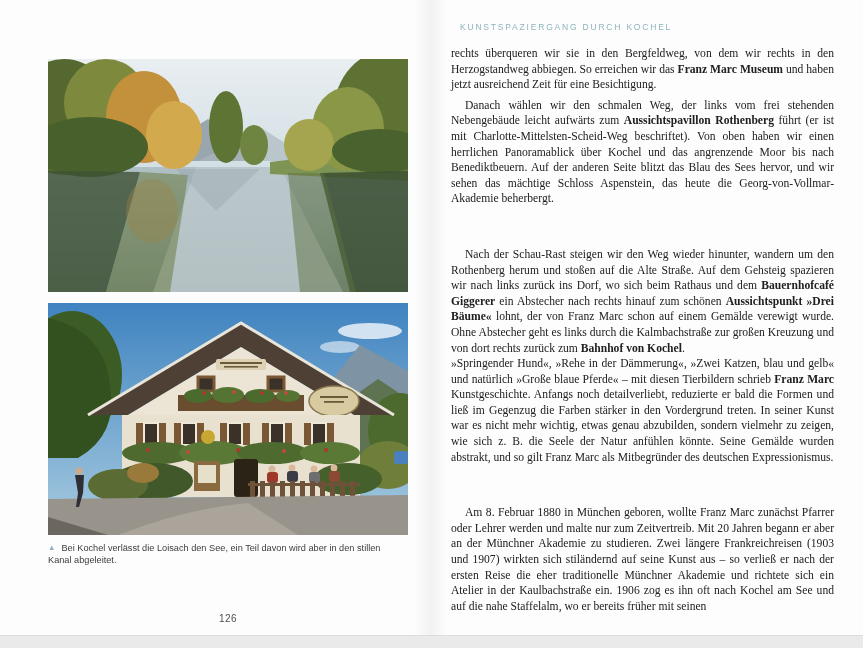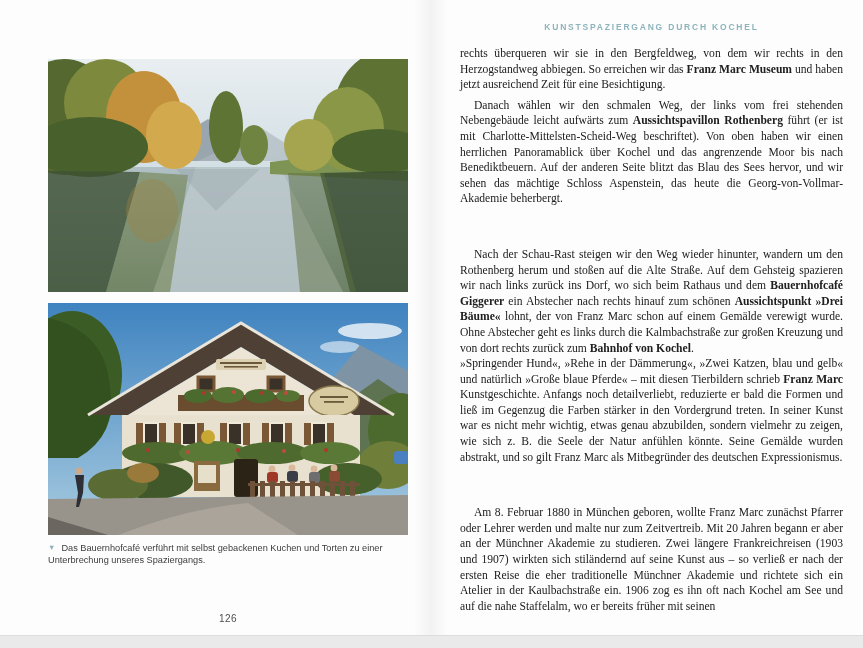"KUNSTSPAZIERGANG DURCH KOCHEL" .running-header { font-weight: bold -> normal; text-align: center -> left }
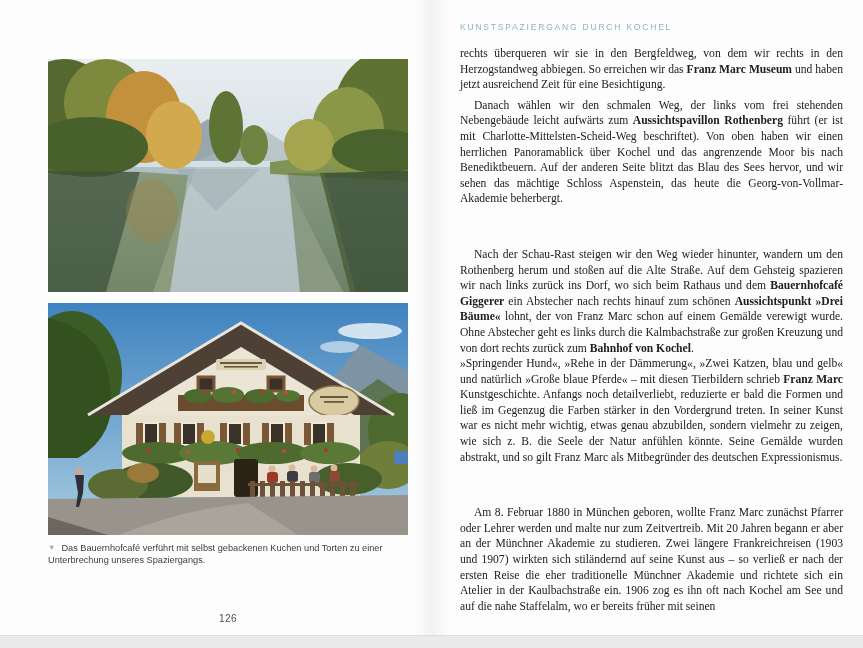"rechts überqueren wir sie in" .text-column { left: 29px -> 20px }
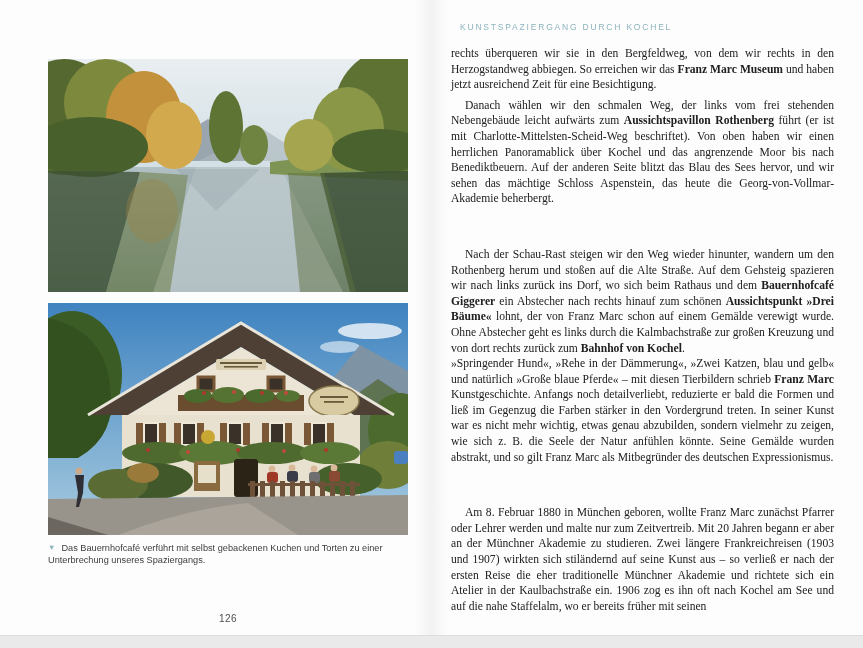"▲ Bei Kochel verlässt die" p.caption { html: none -> <p><span>▲</span><span>Bei Kochel verlässt die Loisach den See, ein Teil davon wird aber in den stillen Kanal abgeleitet.</span></p> }
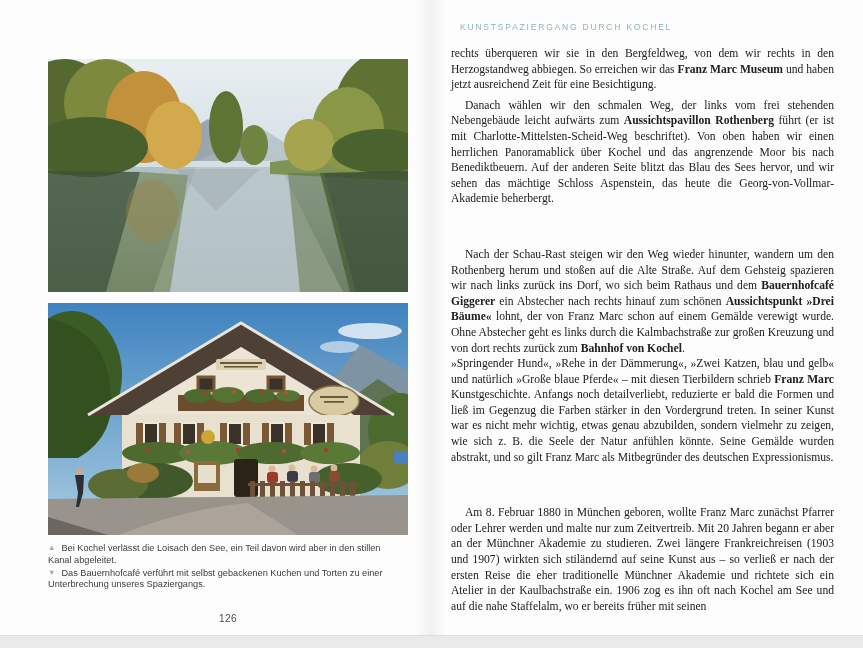"▼ Das Bauernhofcafé verführt mit" p.caption { html: <p><span>▼</span><span>Das Bauernhofcafé verführt mit selbst gebackenen Kuchen und Torten zu einer Unterbrechung unseres Spaziergangs.</span></p> -> none }
